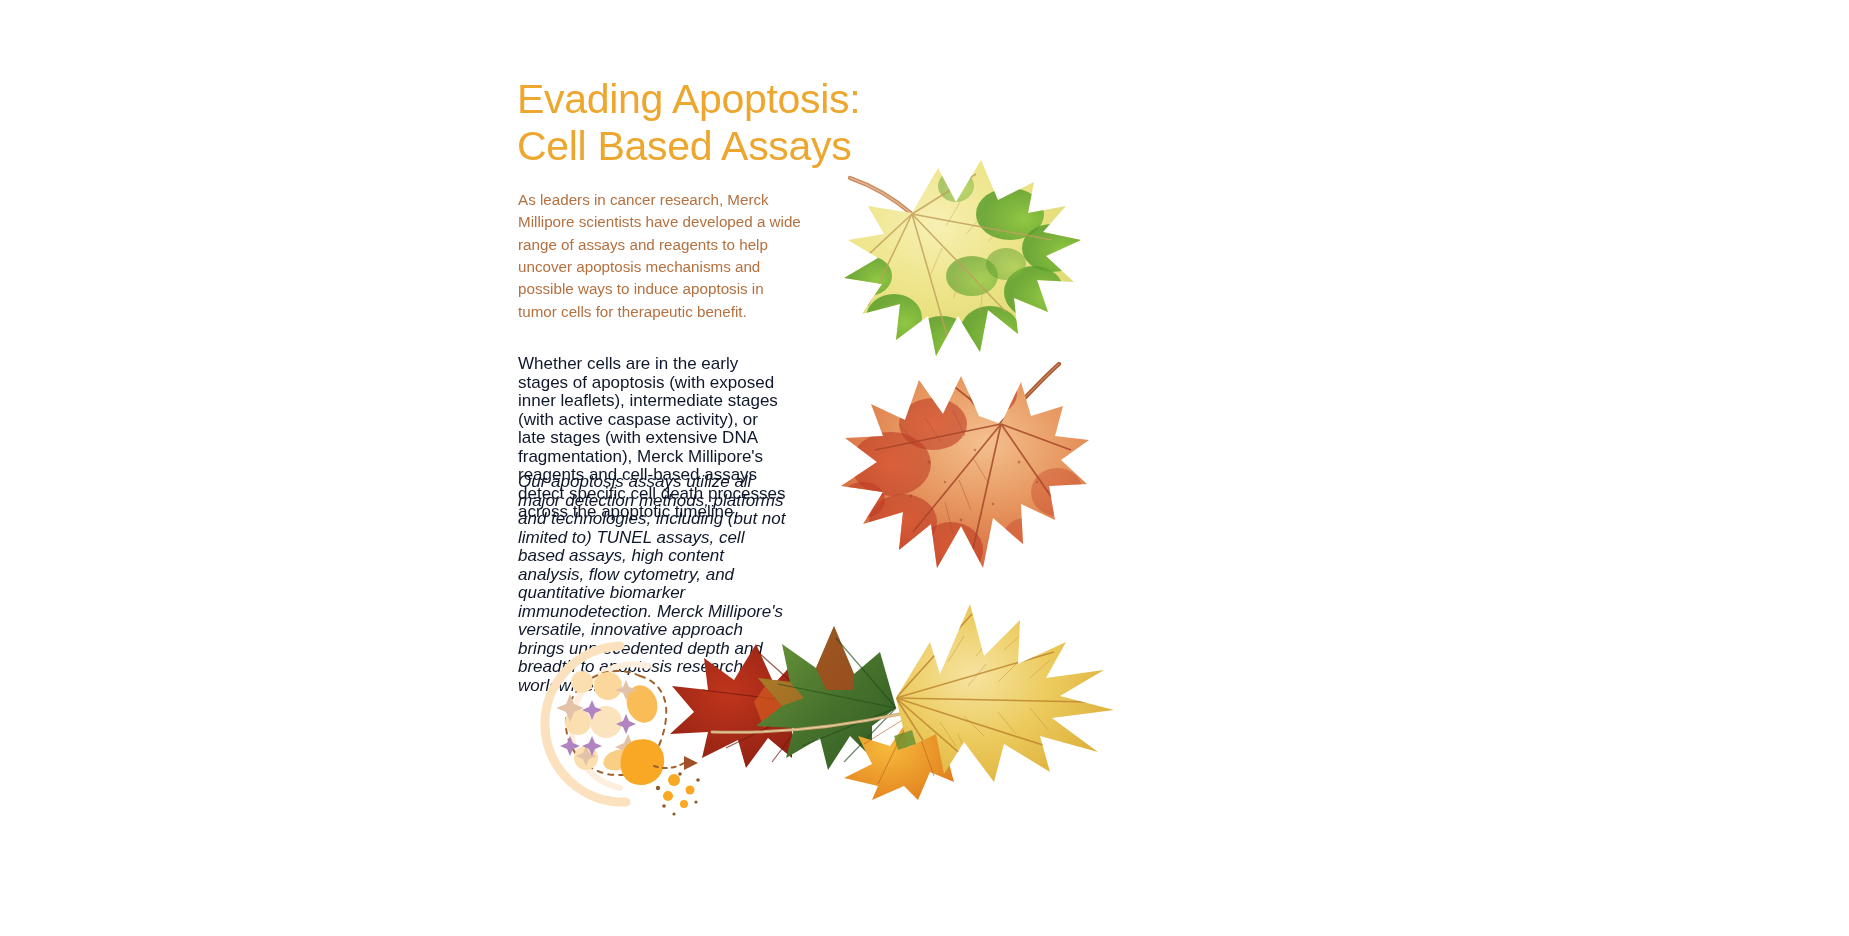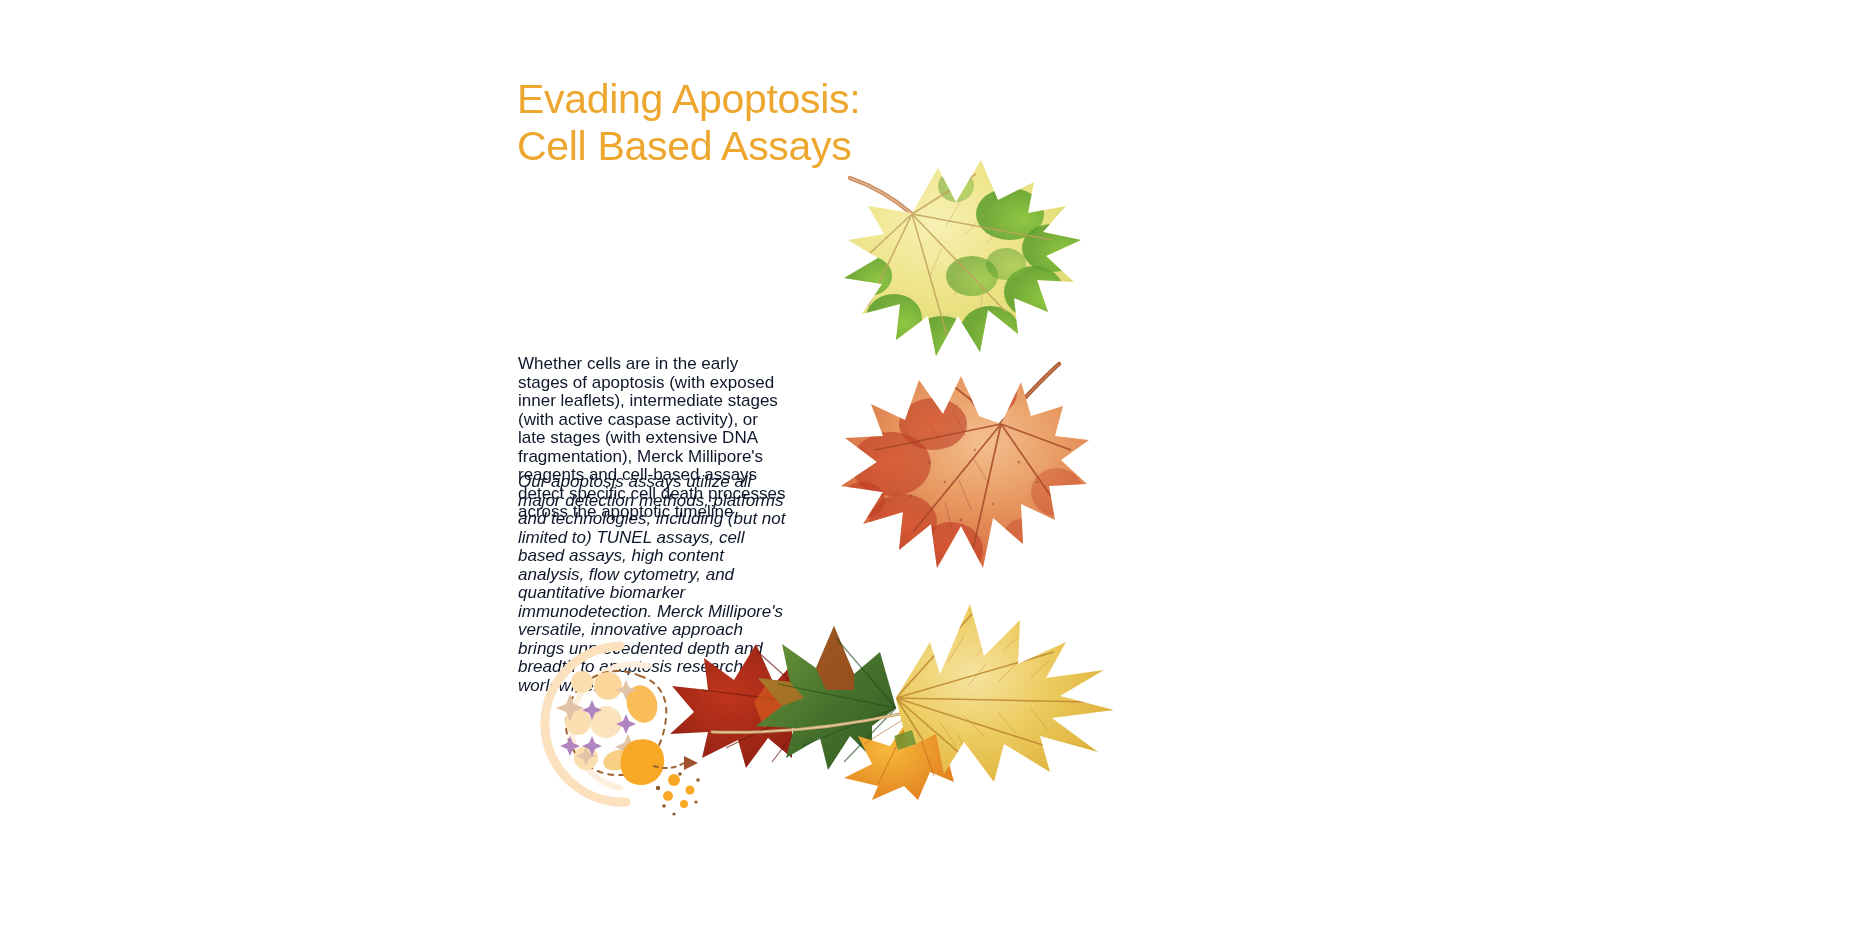"As leaders in cancer research," p { html: none -> <p>As leaders in cancer research, Merck Millipore scientists have developed a wide range of assays and reagents to help uncover apoptosis mechanisms and possible ways to induce apoptosis in tumor cells for therapeutic benefit.</p> }
